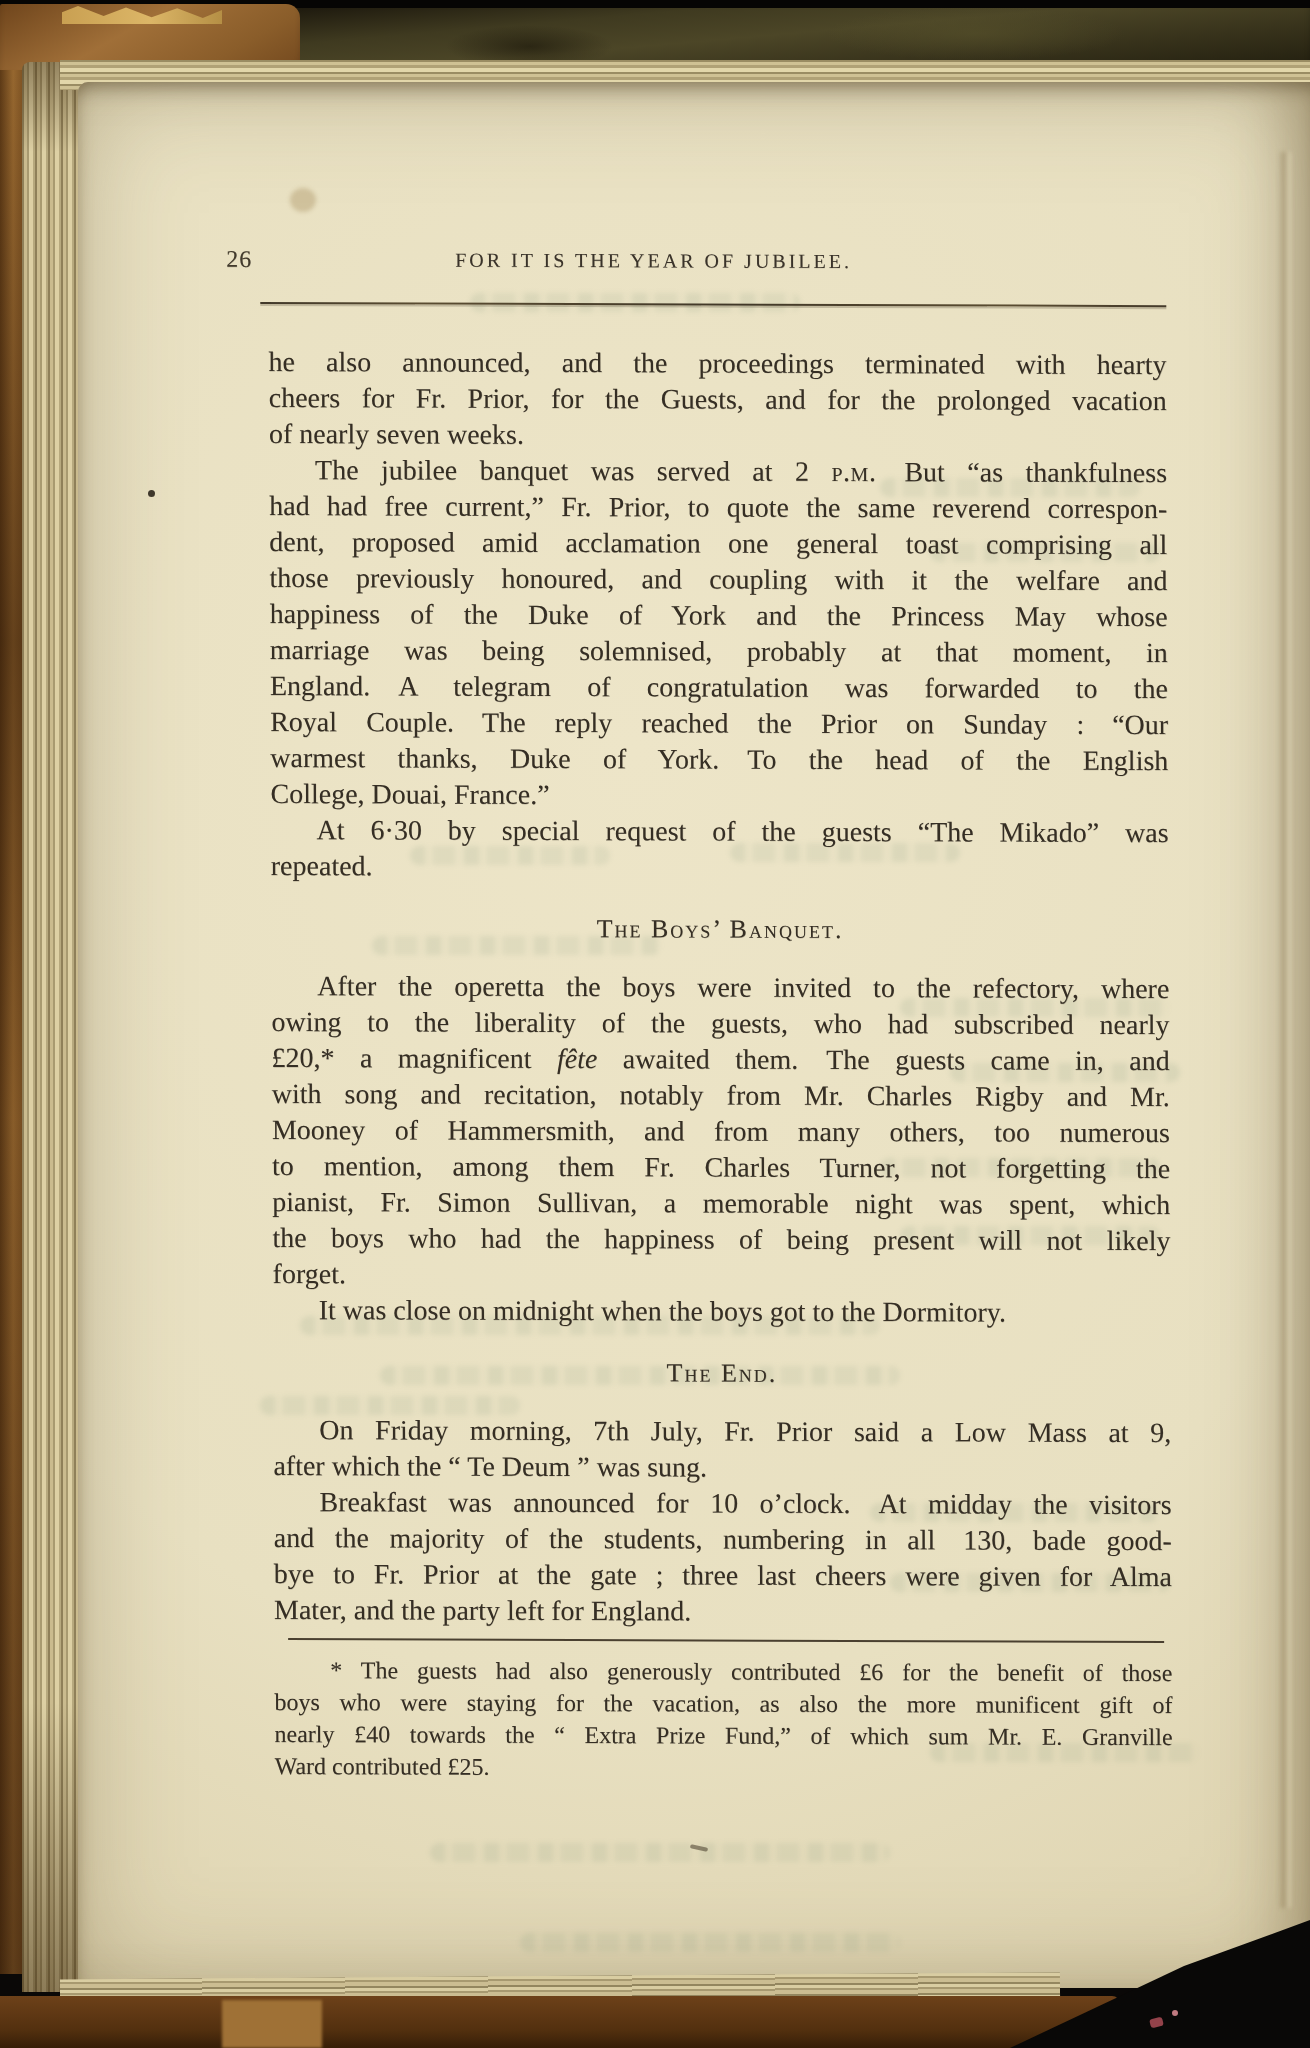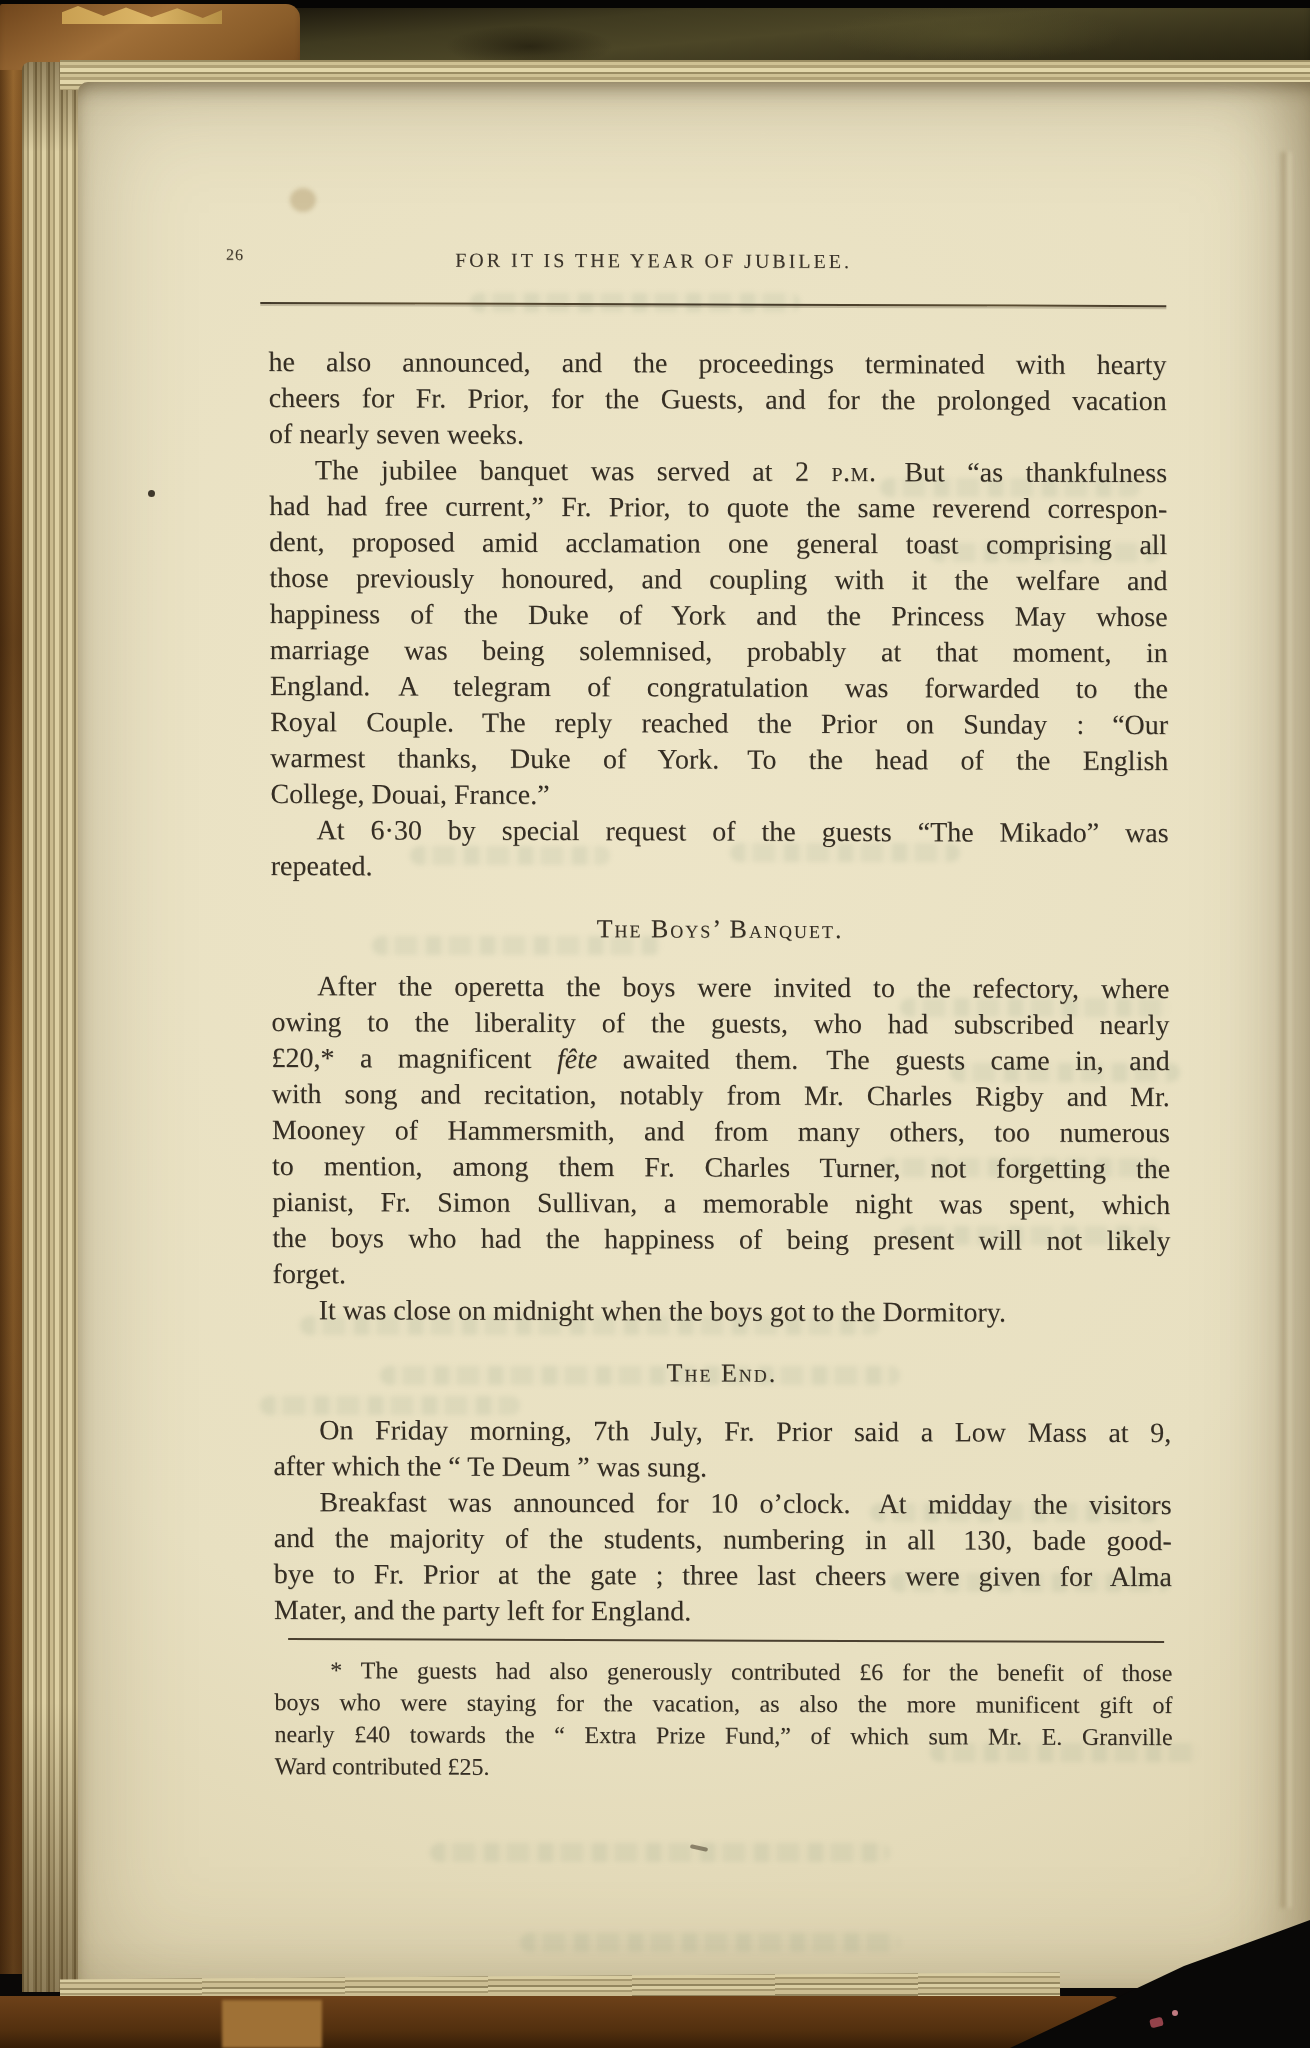"26" .pg-num { font-size: 16px -> 24px }
